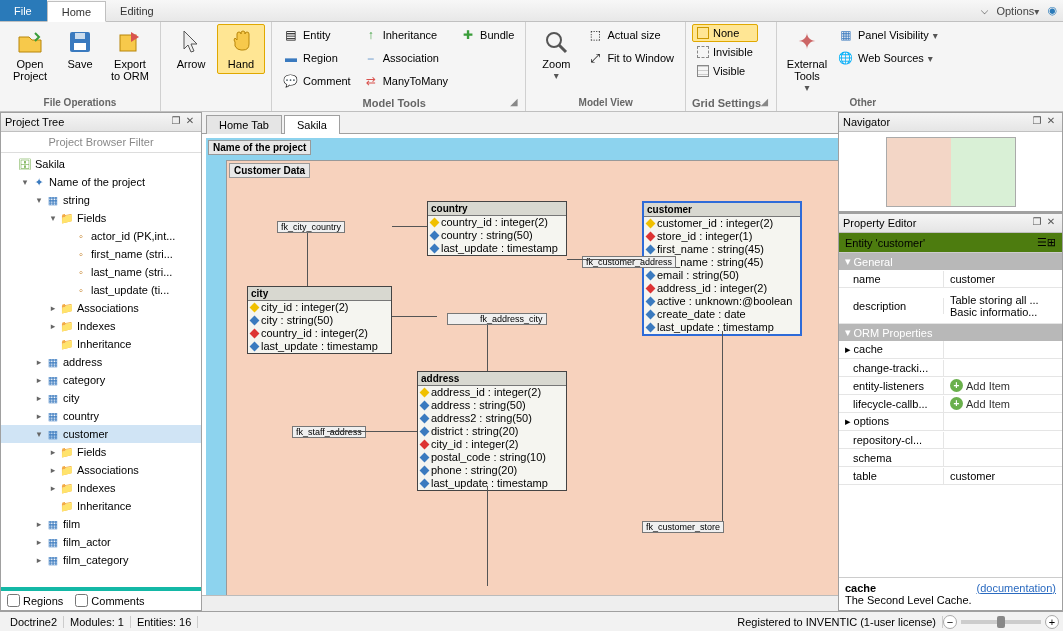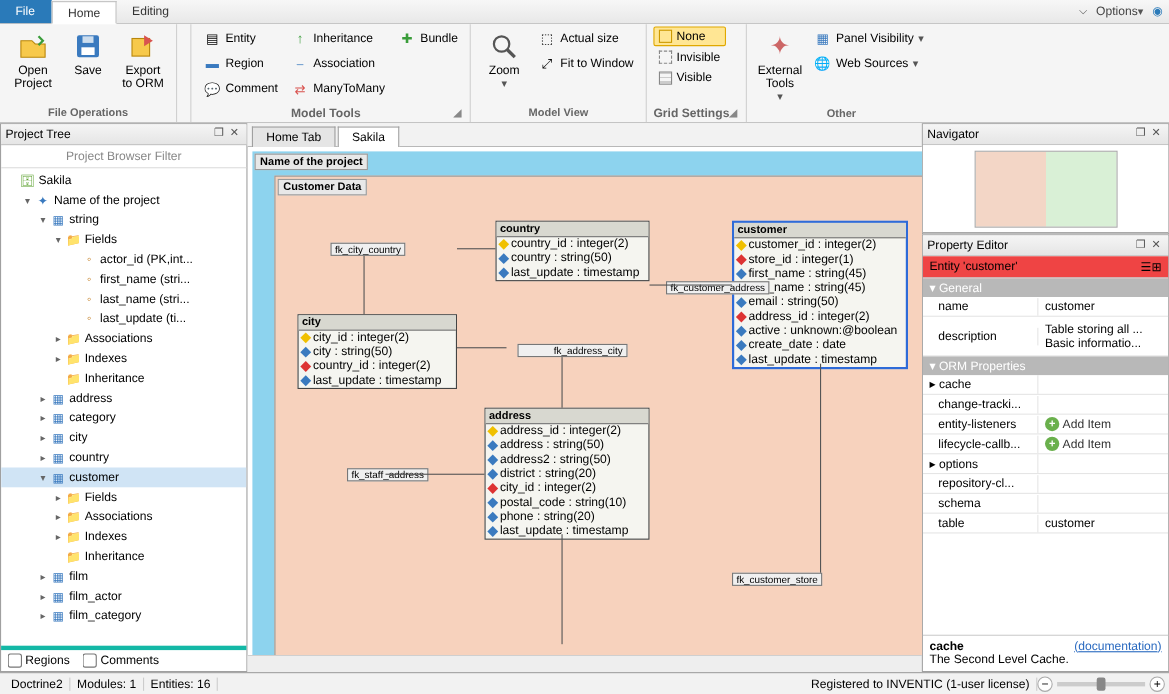"Arrow" div.ribbon-group-body { html: none -> <div> <div> <span> <svg> <path></path> </svg> </span> <span>Arrow</span> </div> <div> <span> <svg> <path></path> </svg> </span> <span>Hand</span> </div> </div> }
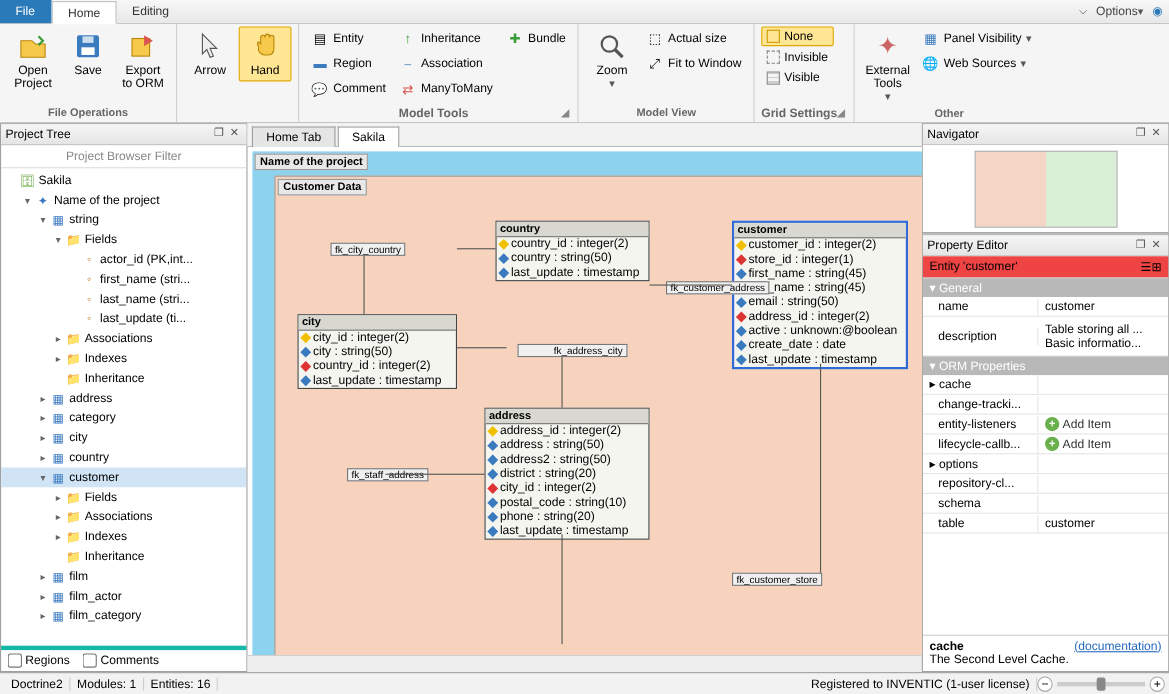"Project Tree" .left { width: 225px -> 202px }
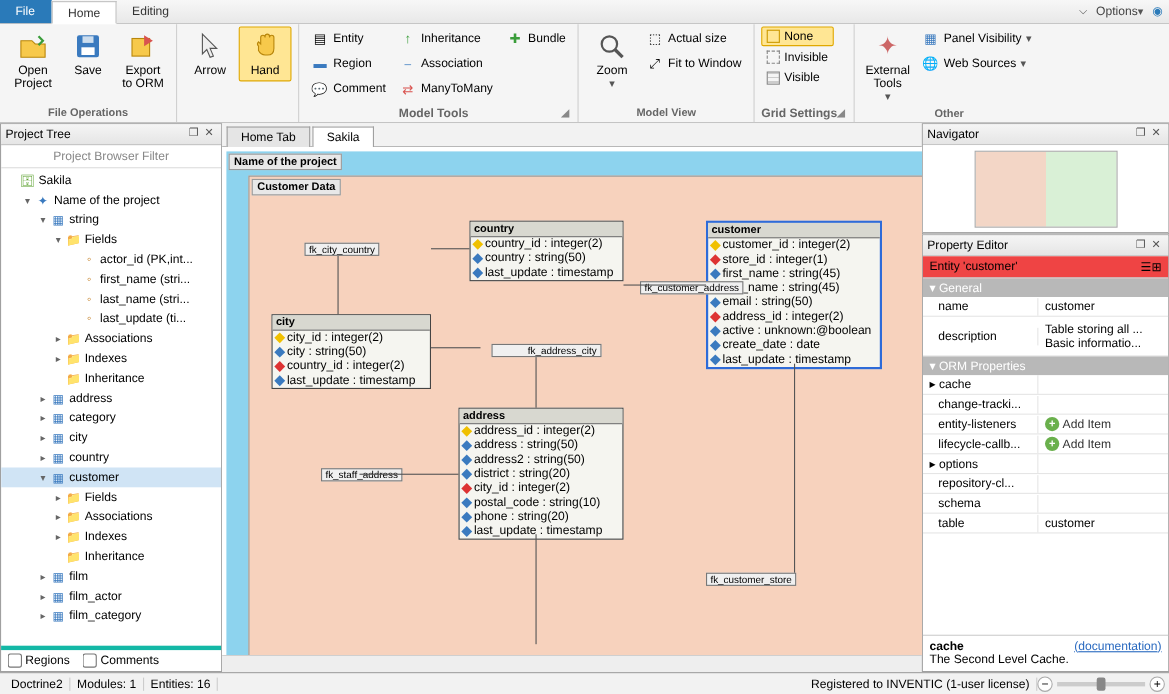"Entity 'customer'" .prop-subhead { align-items: flex-start -> center; background: #ef4444 -> #4d7c0f }
